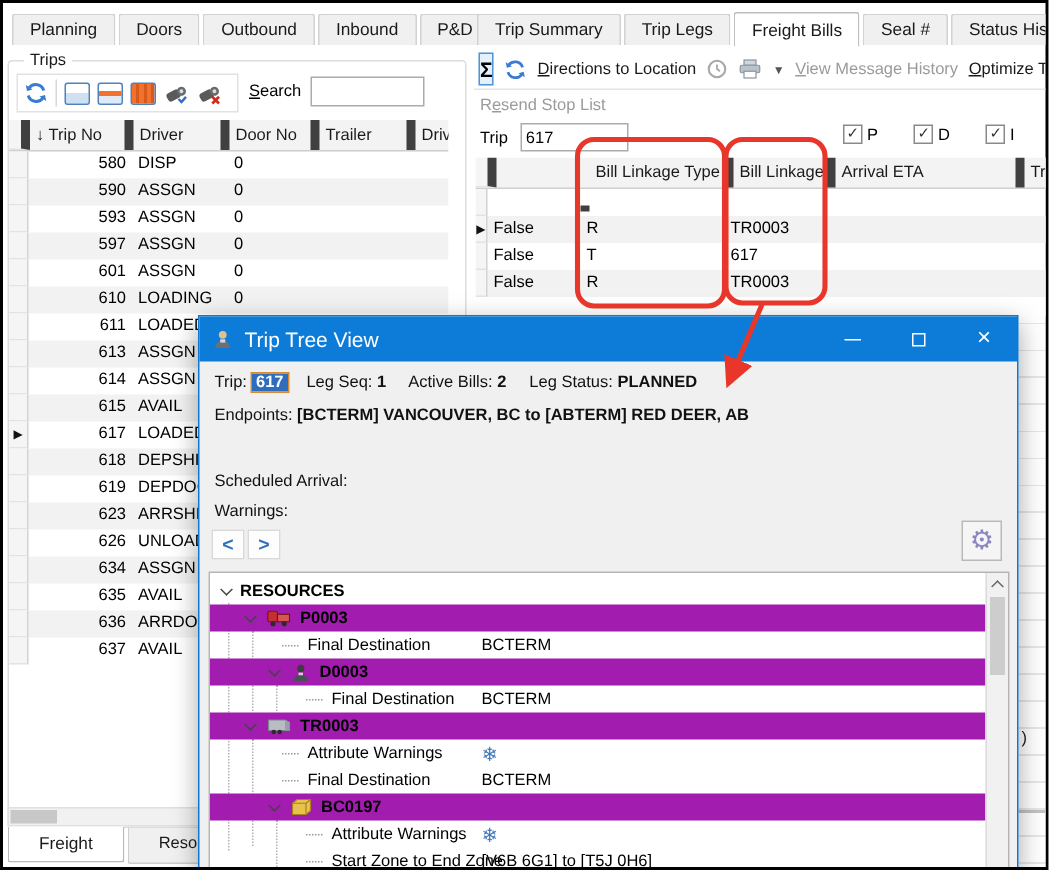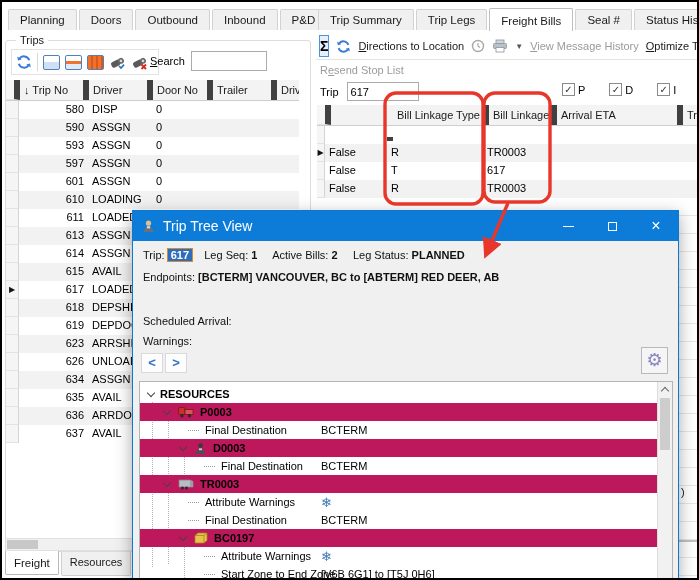"Search" .search-row { left: 144px -> 160px }
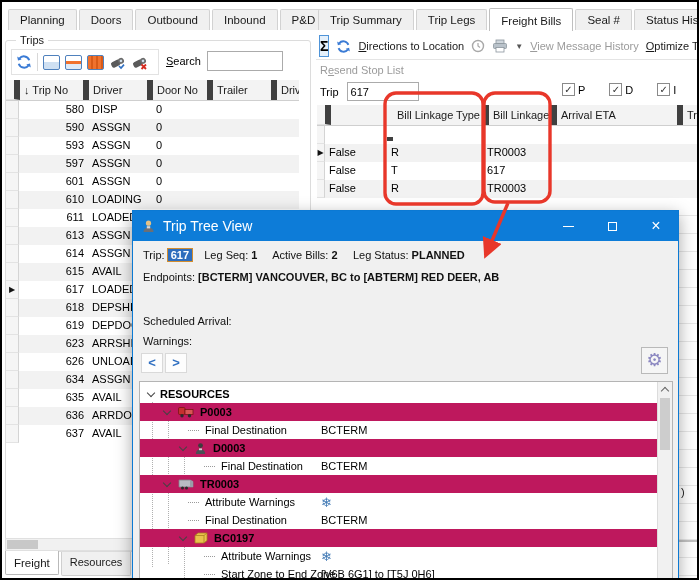"P0003" .trow.band { background: #be185d -> #a21caf }
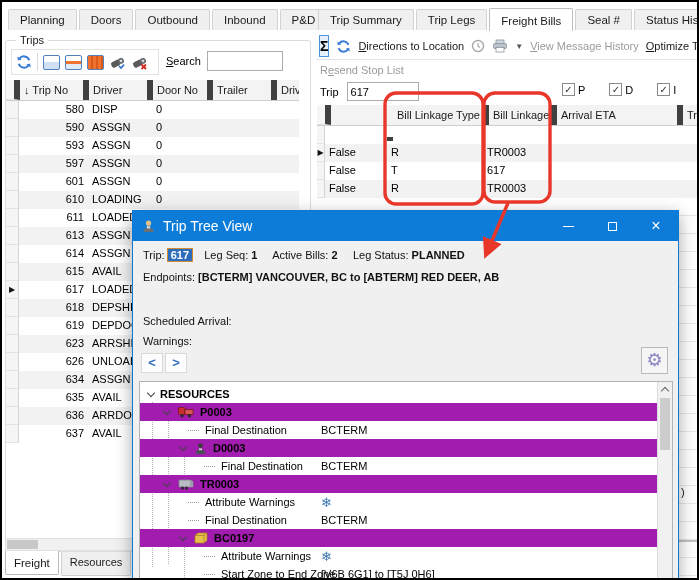"Freight" .btab { padding: 4px 8px 5px -> 4px 20px 5px }
